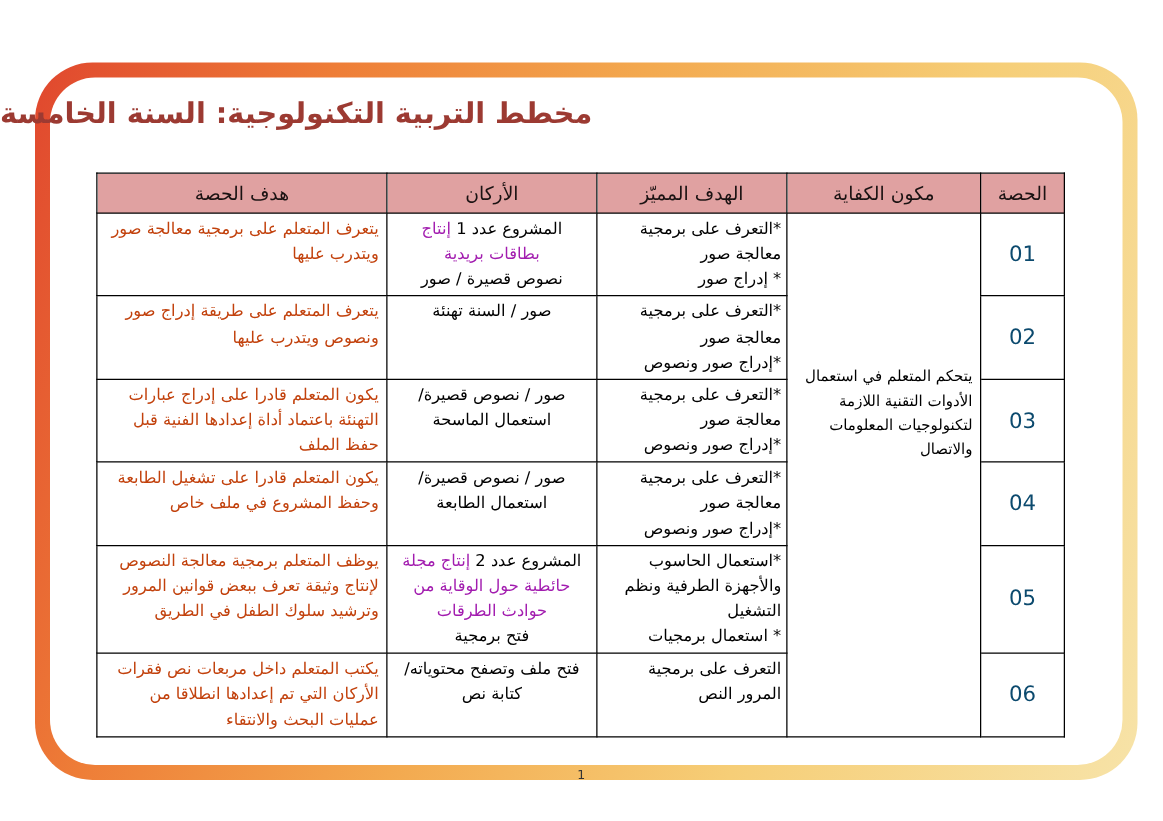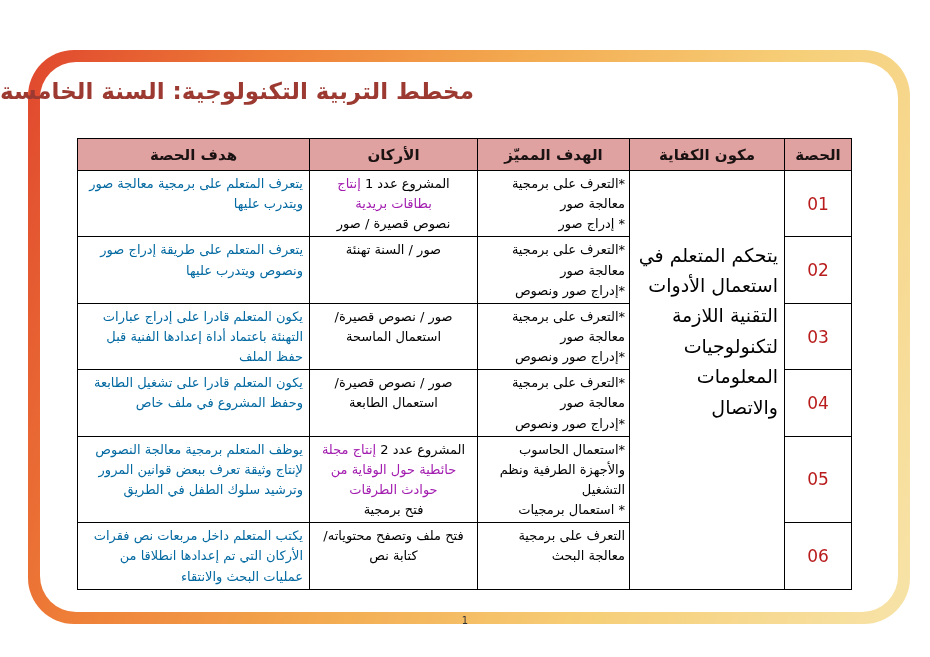"هدف الحصة" table.plan th { font-weight: bold -> normal }
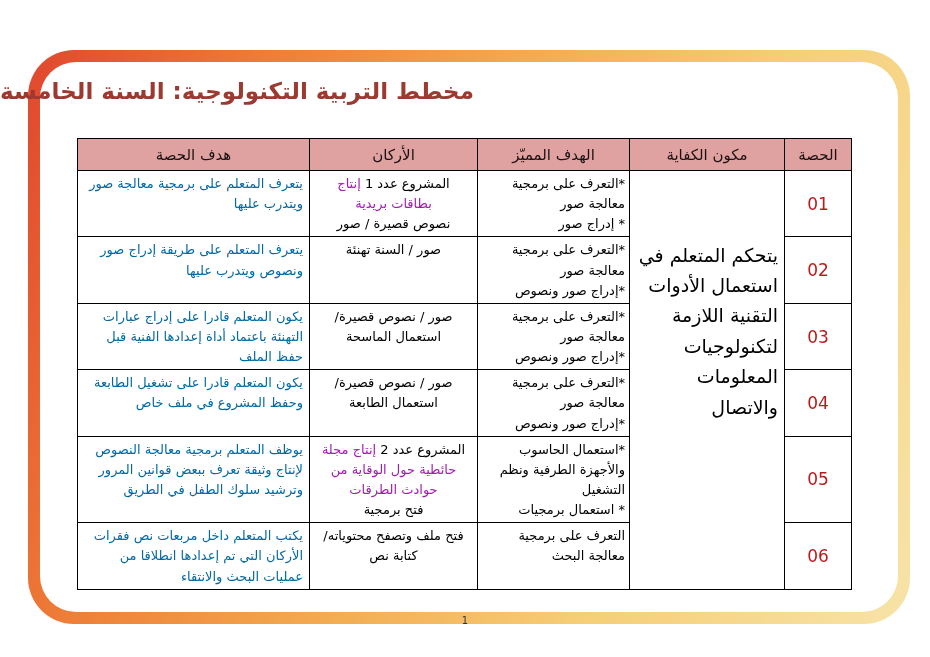"يتعرف المتعلم على برمجية معالجة" td.goal { color: #0369a1 -> #c2410c }
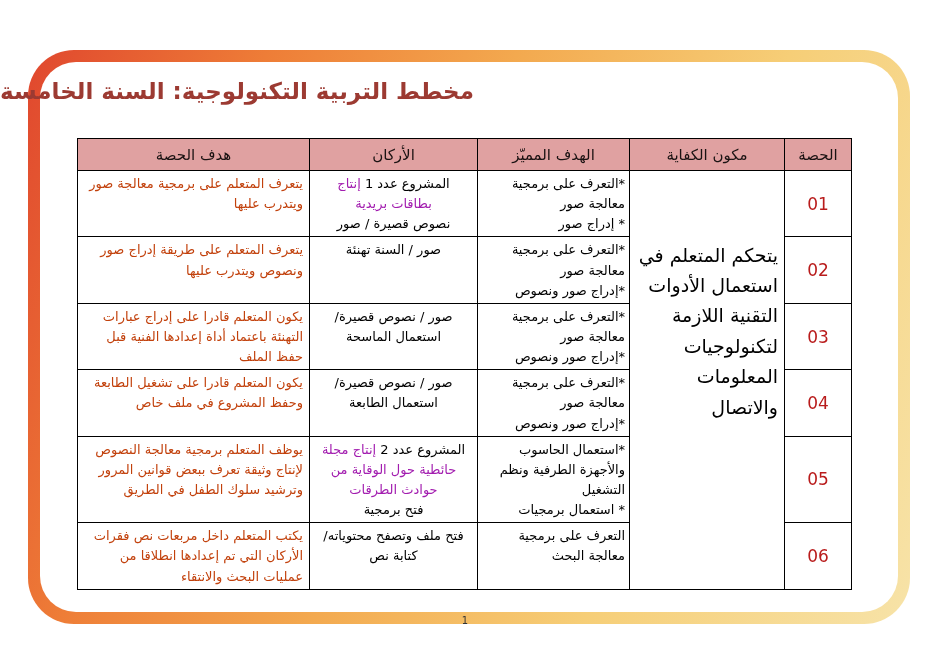"01" td.session { color: #b91c1c -> #0c4a6e }
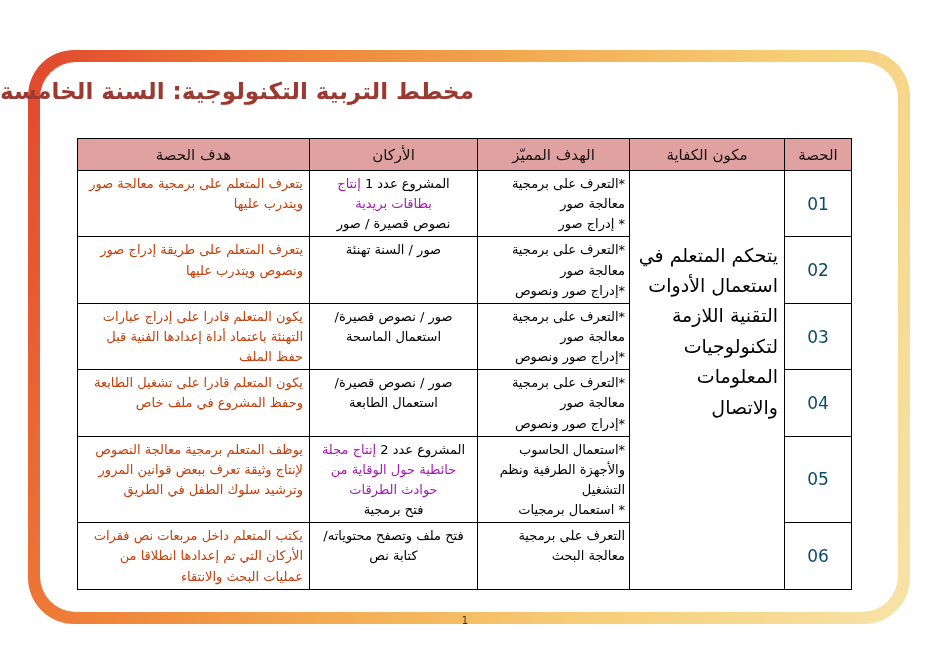"يتحكم المتعلم في استعمال الأدوات" td.competency { font-size: 19px -> 12px }
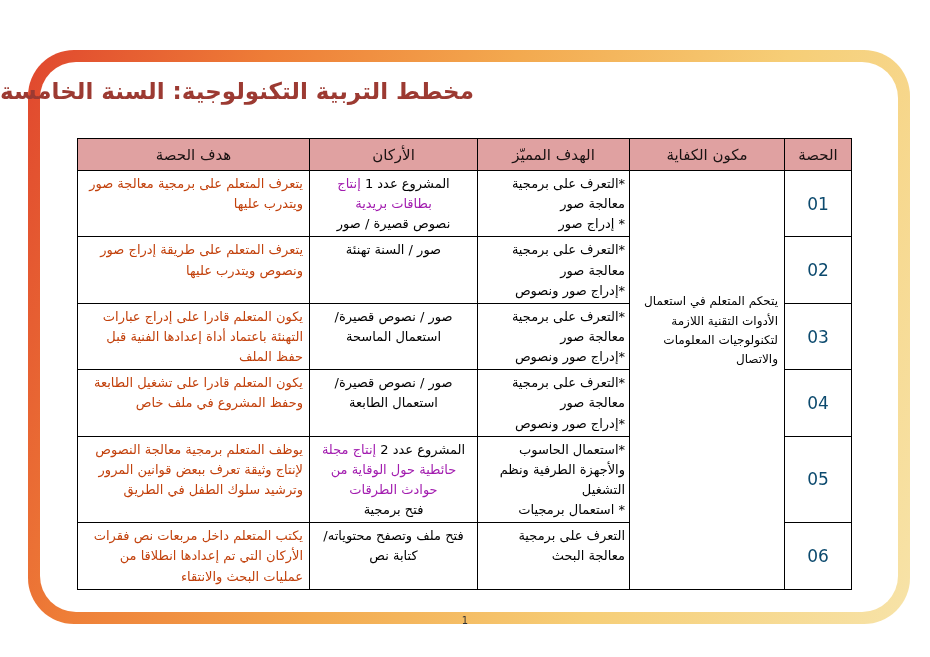"التعرف على برمجية معالجة البحث" div { text: معالجة البحث -> المرور النص }
